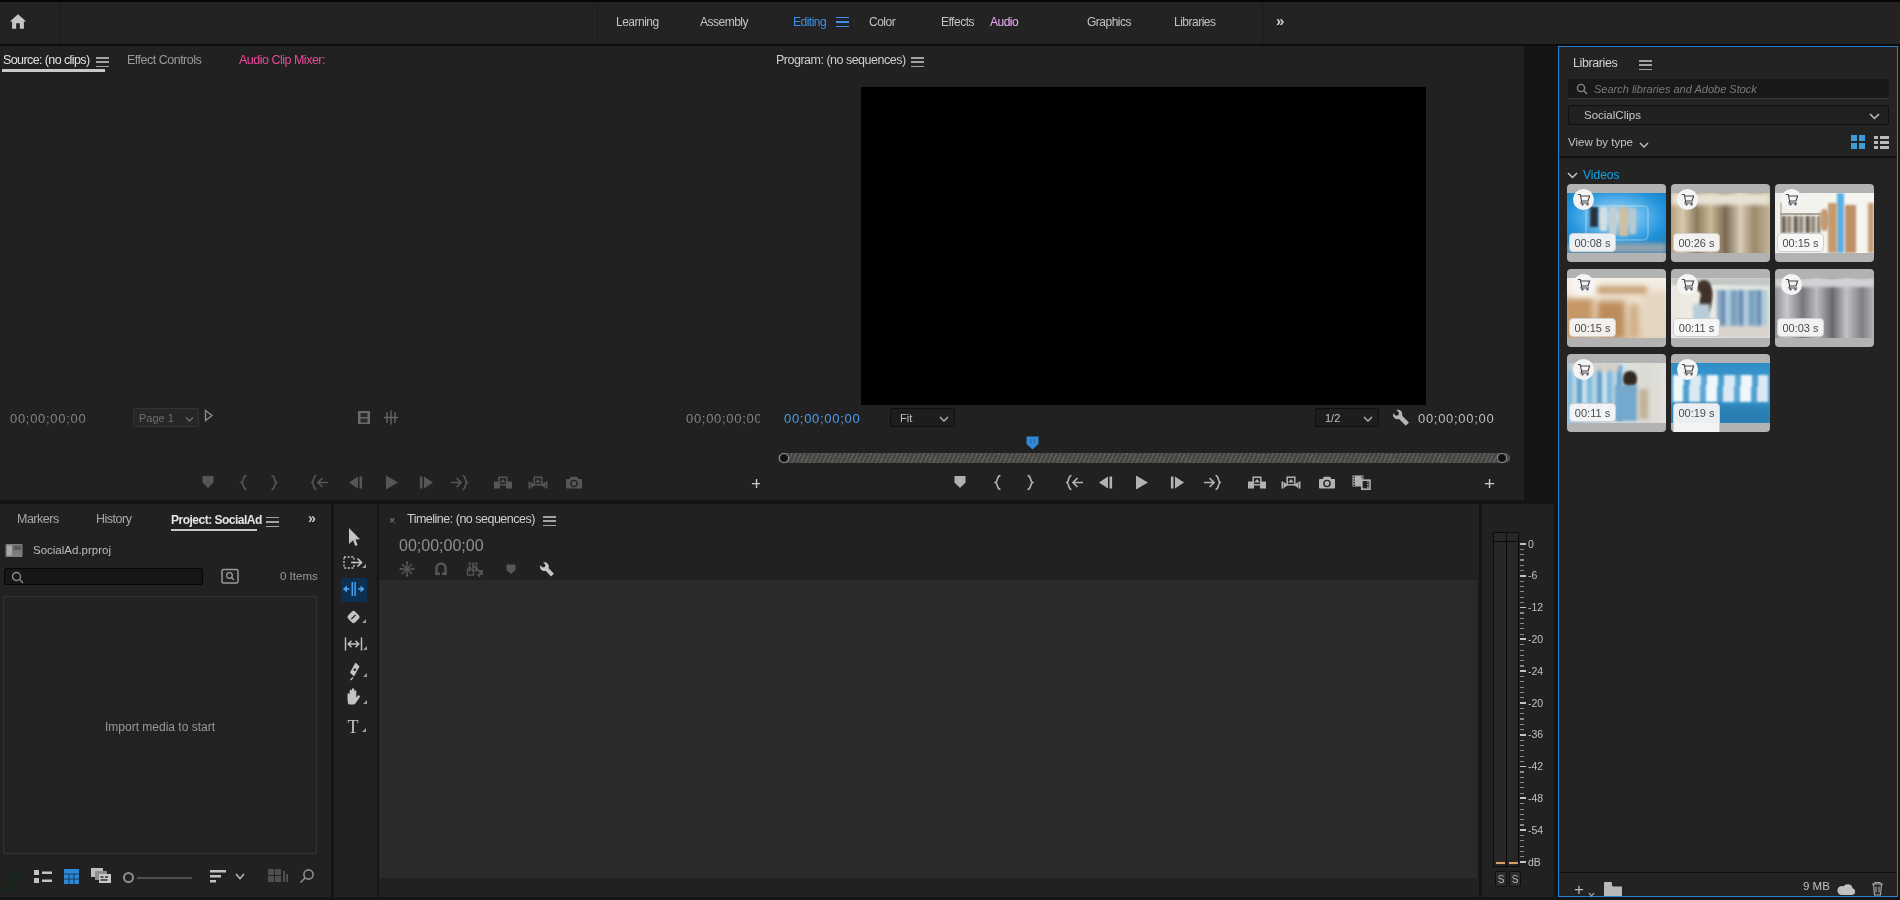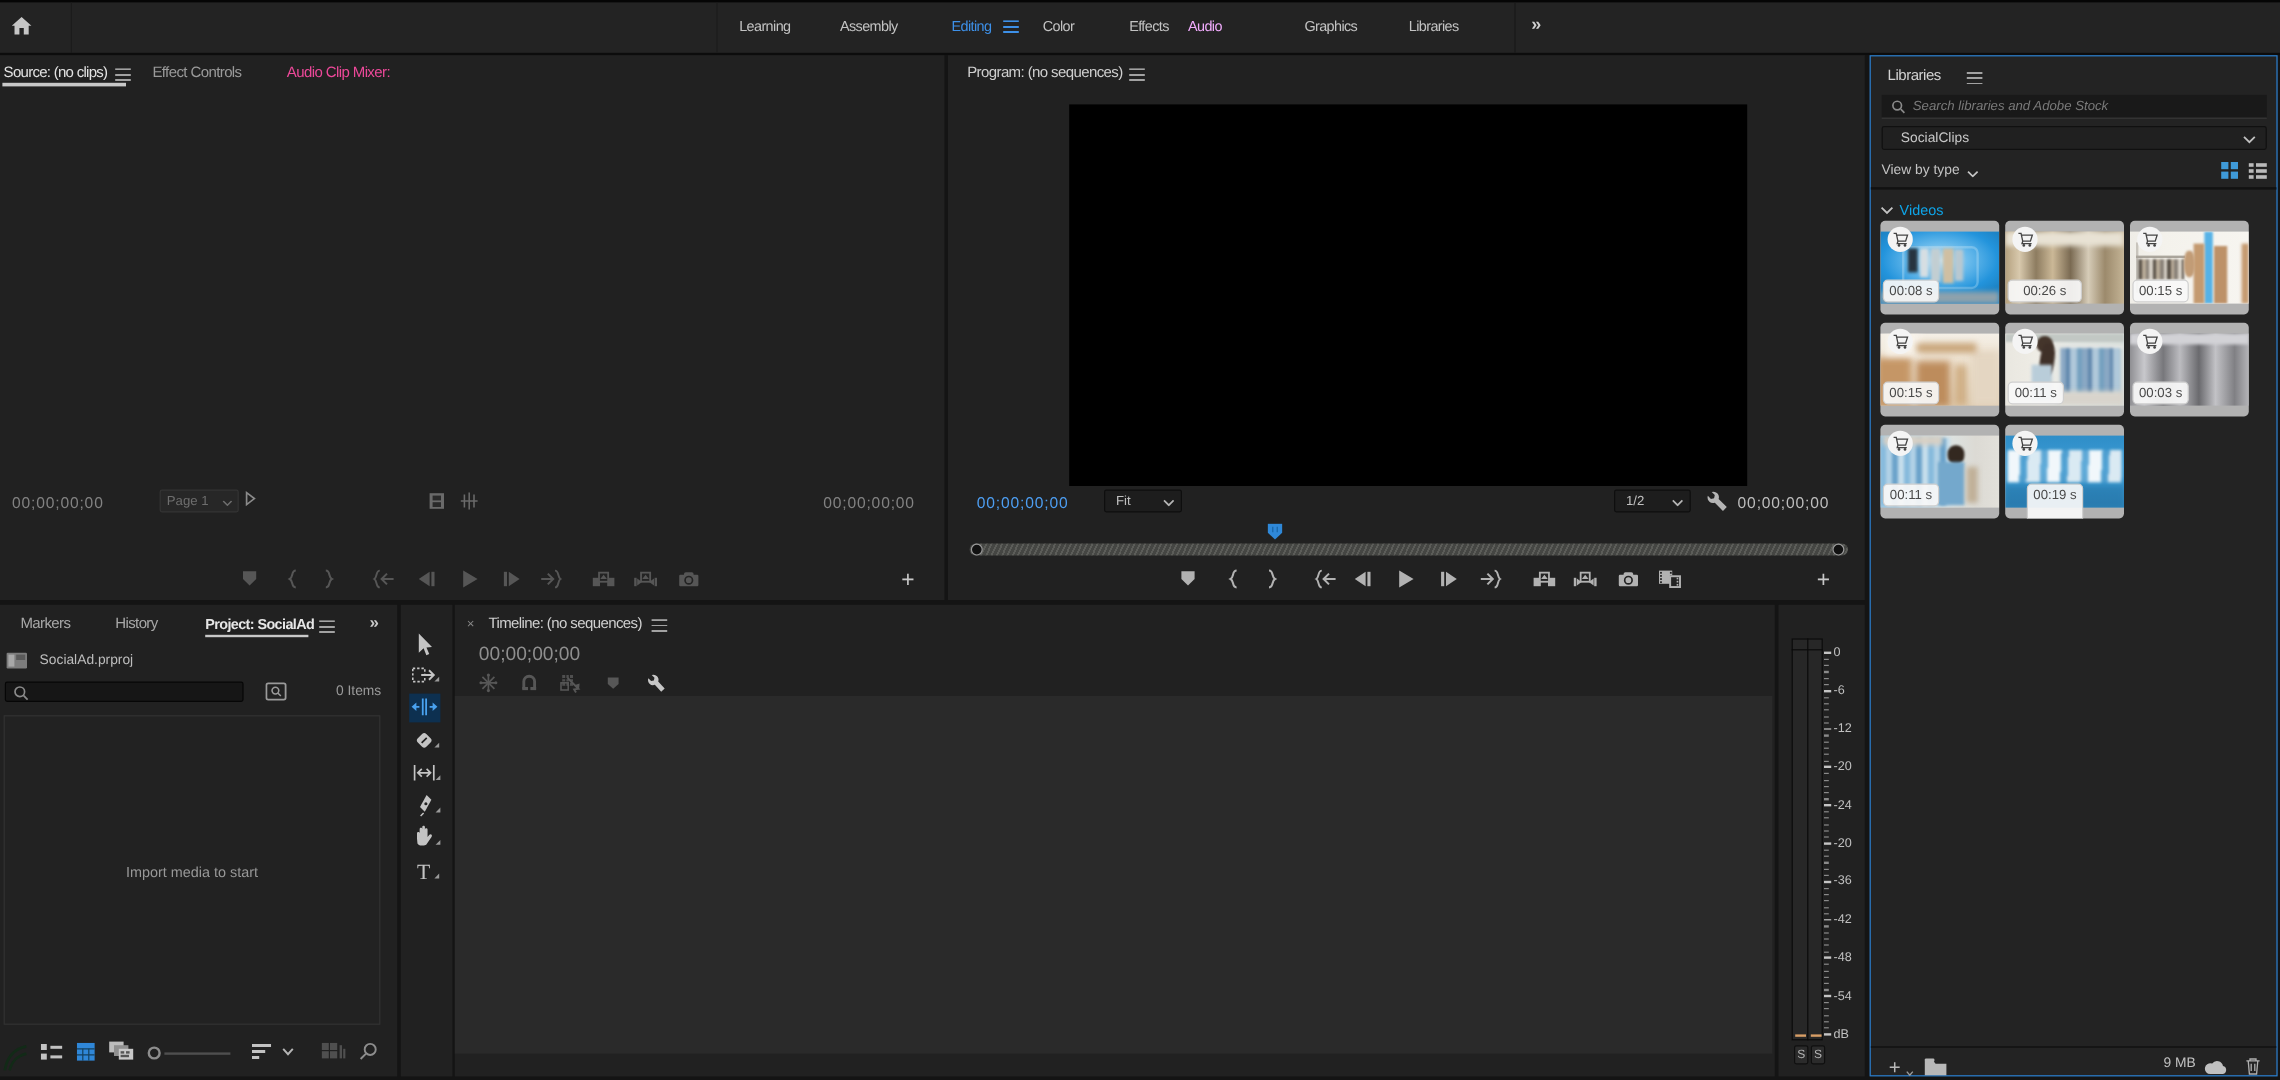"Program: (no sequences)" div.panel { left: 790px -> 760px }
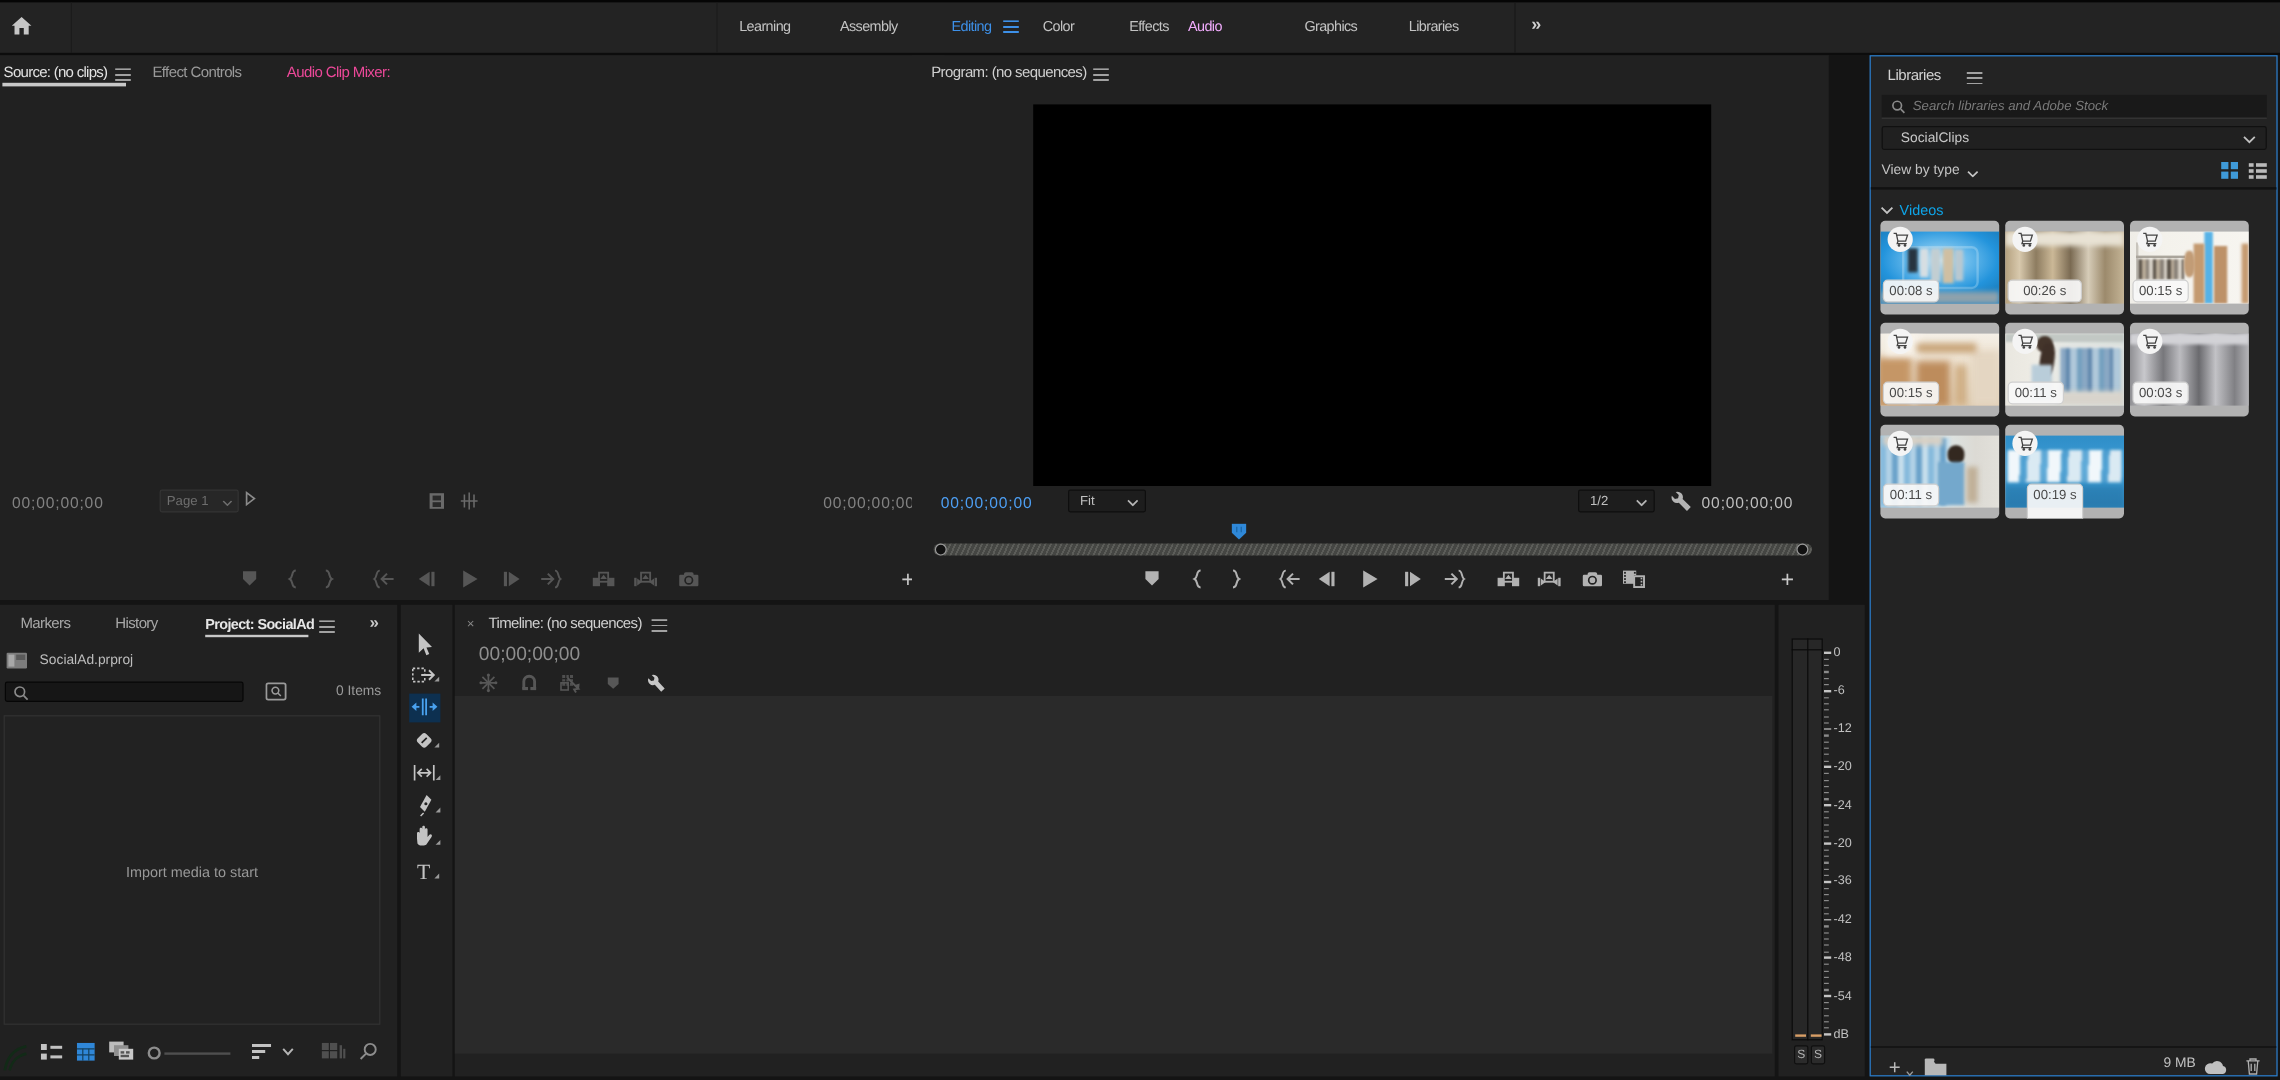"00:26 s" div.abs { width: 62px -> 47px }
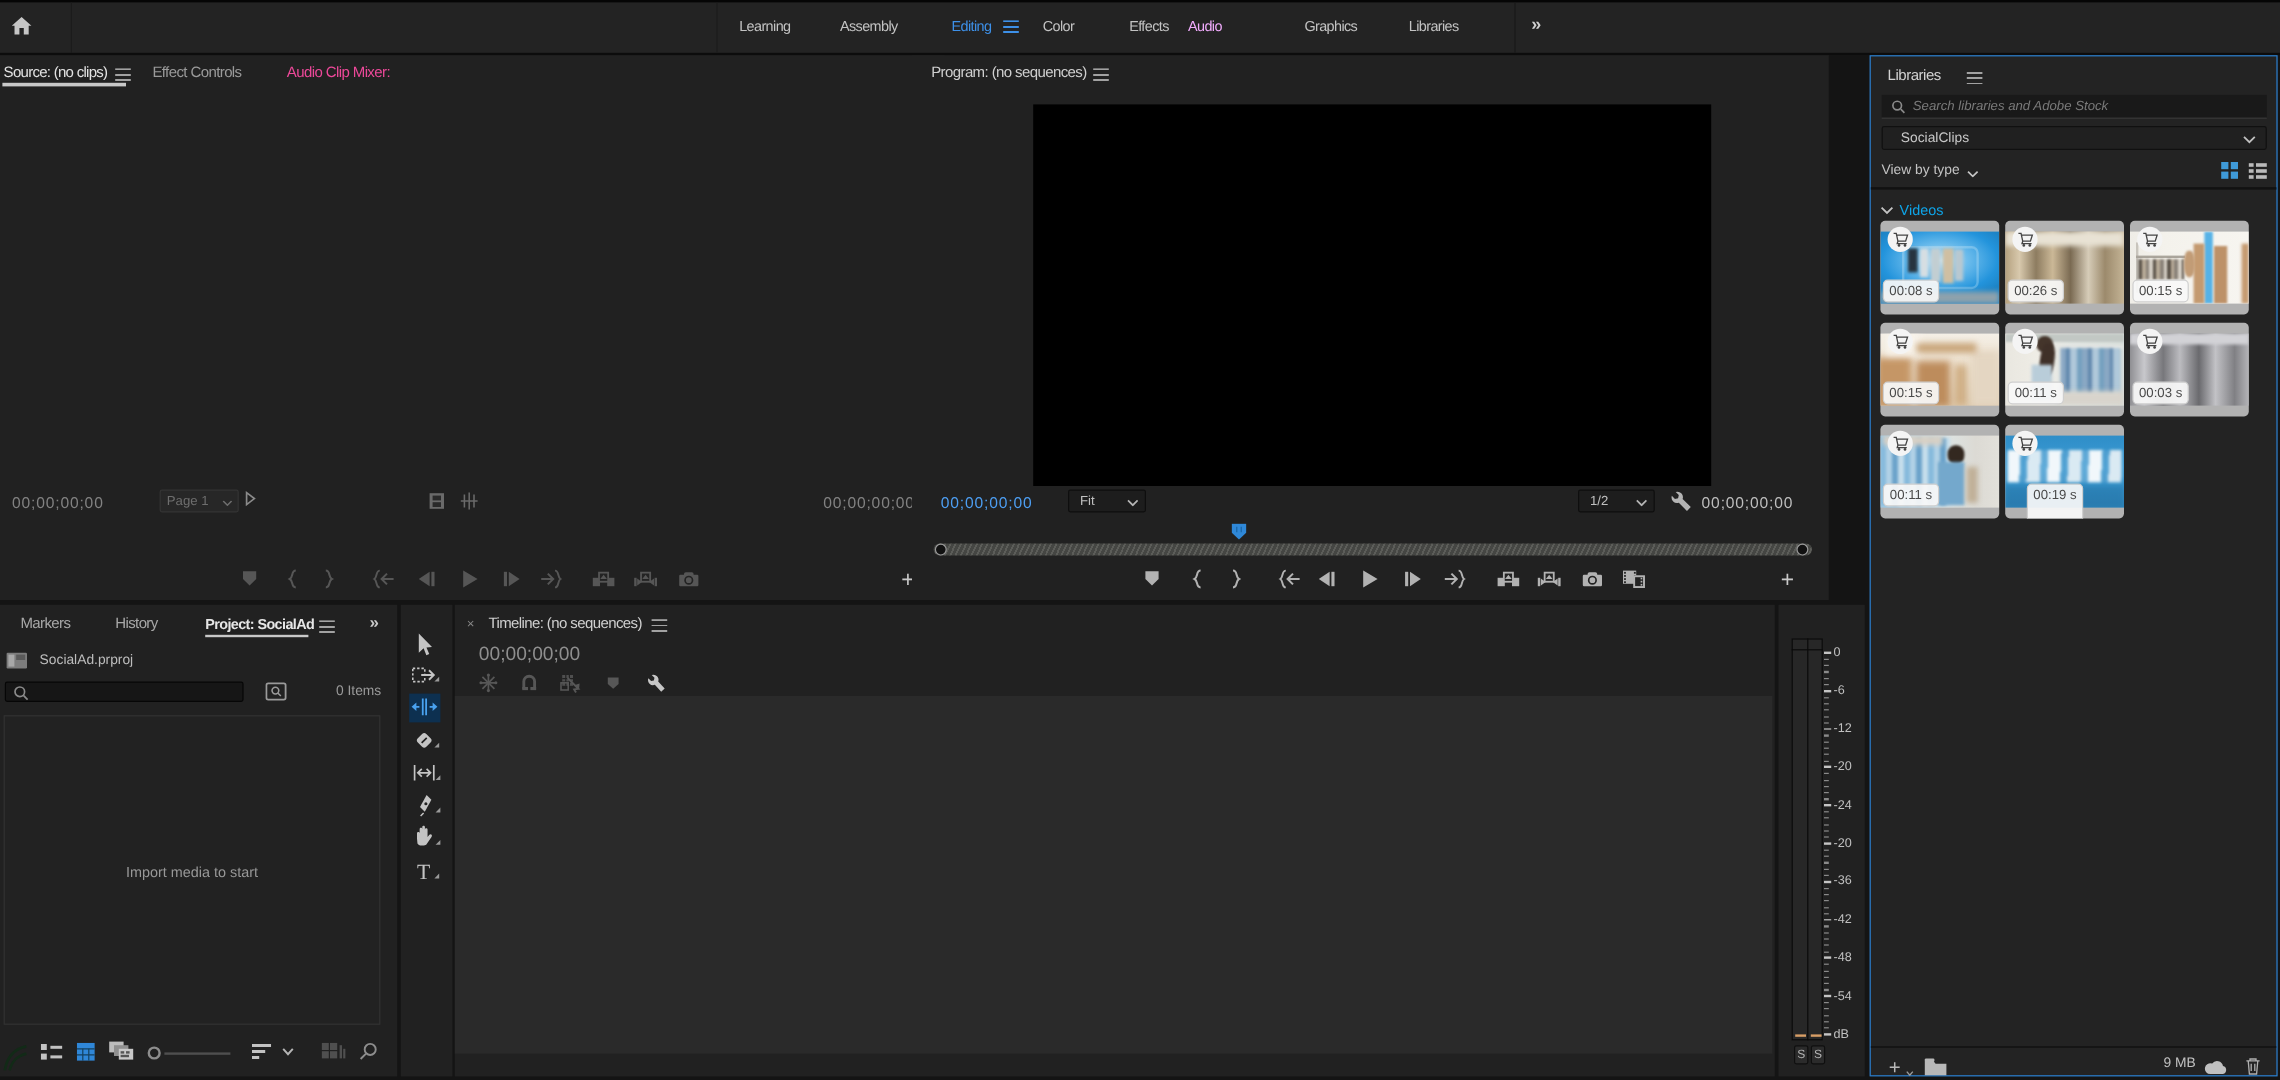"00:19 s" div.abs { margin-left: 16px -> none }
